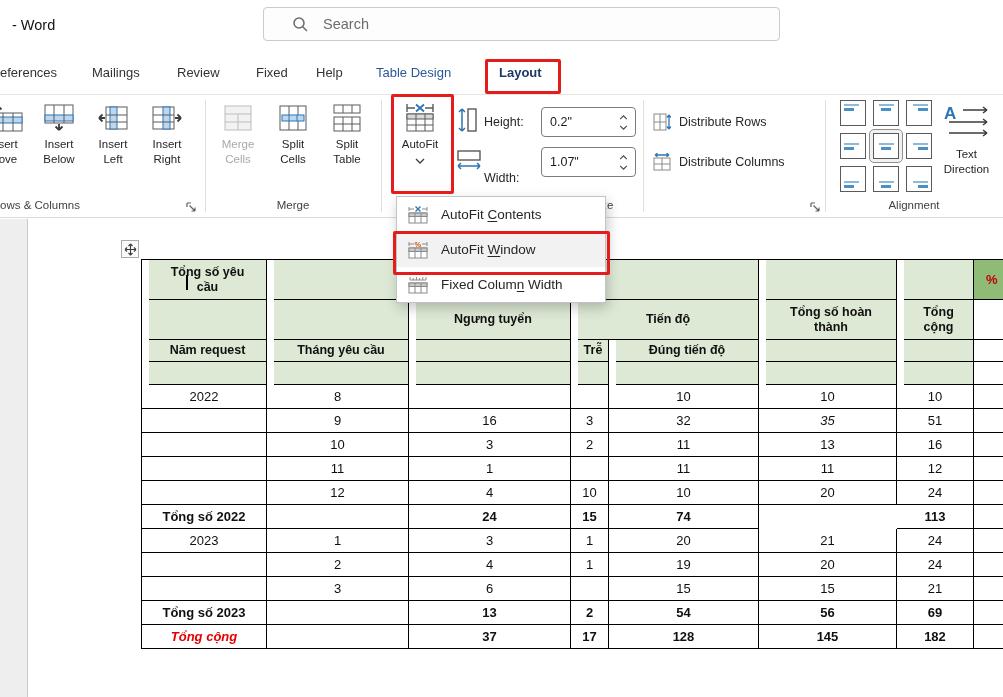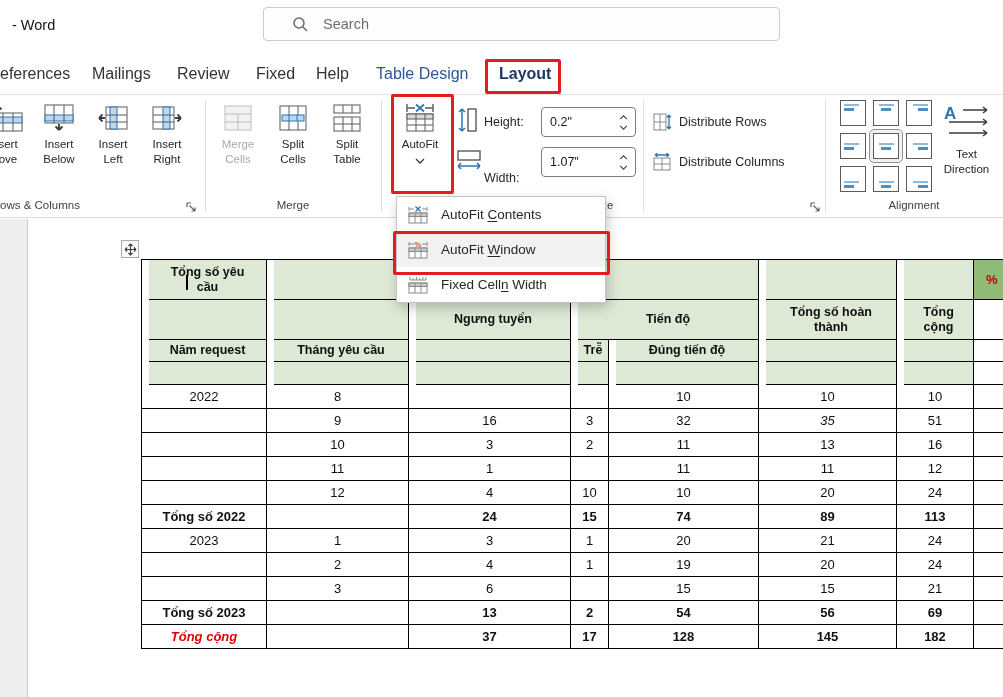"eferences" .tab { font-size: 16px -> 13px }
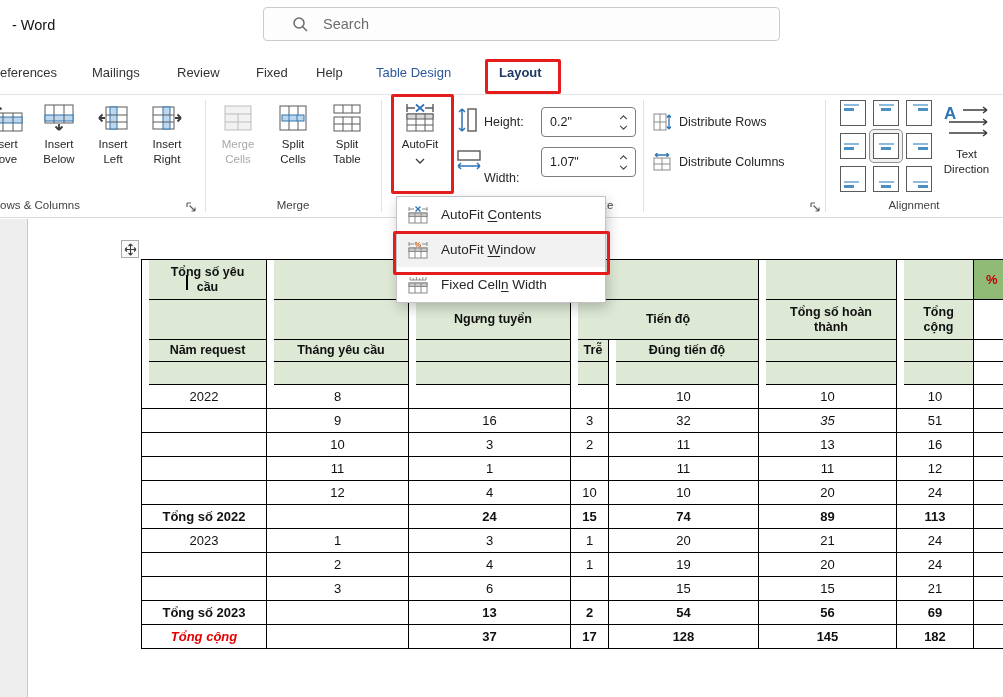"Fixed Cell" span { text: Cell -> Colum }
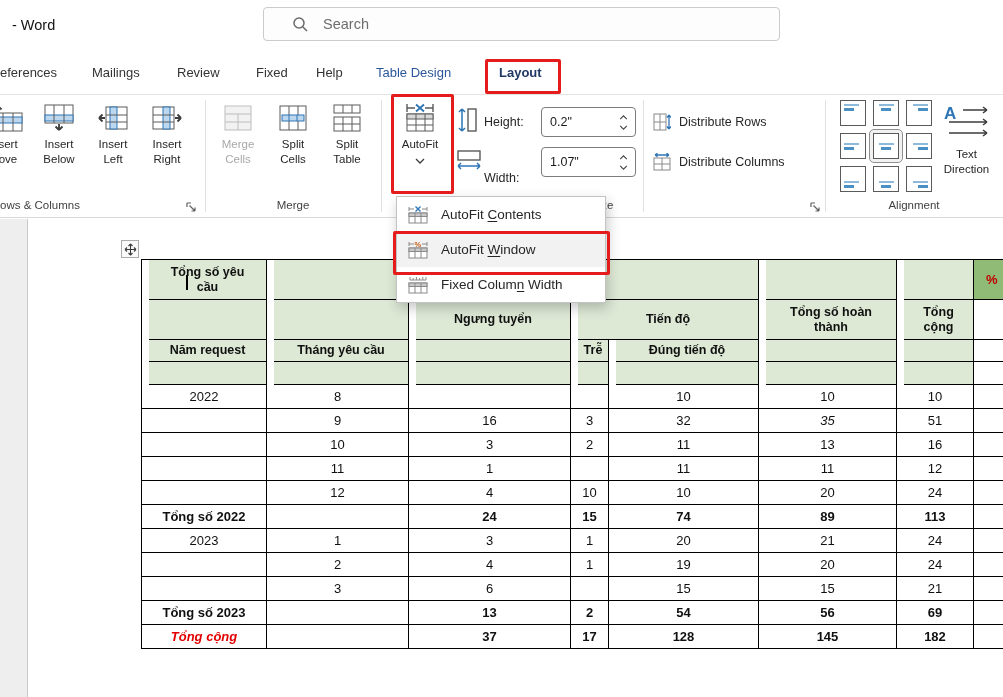"89" div.cell { html: <div>89</div> -> none }
